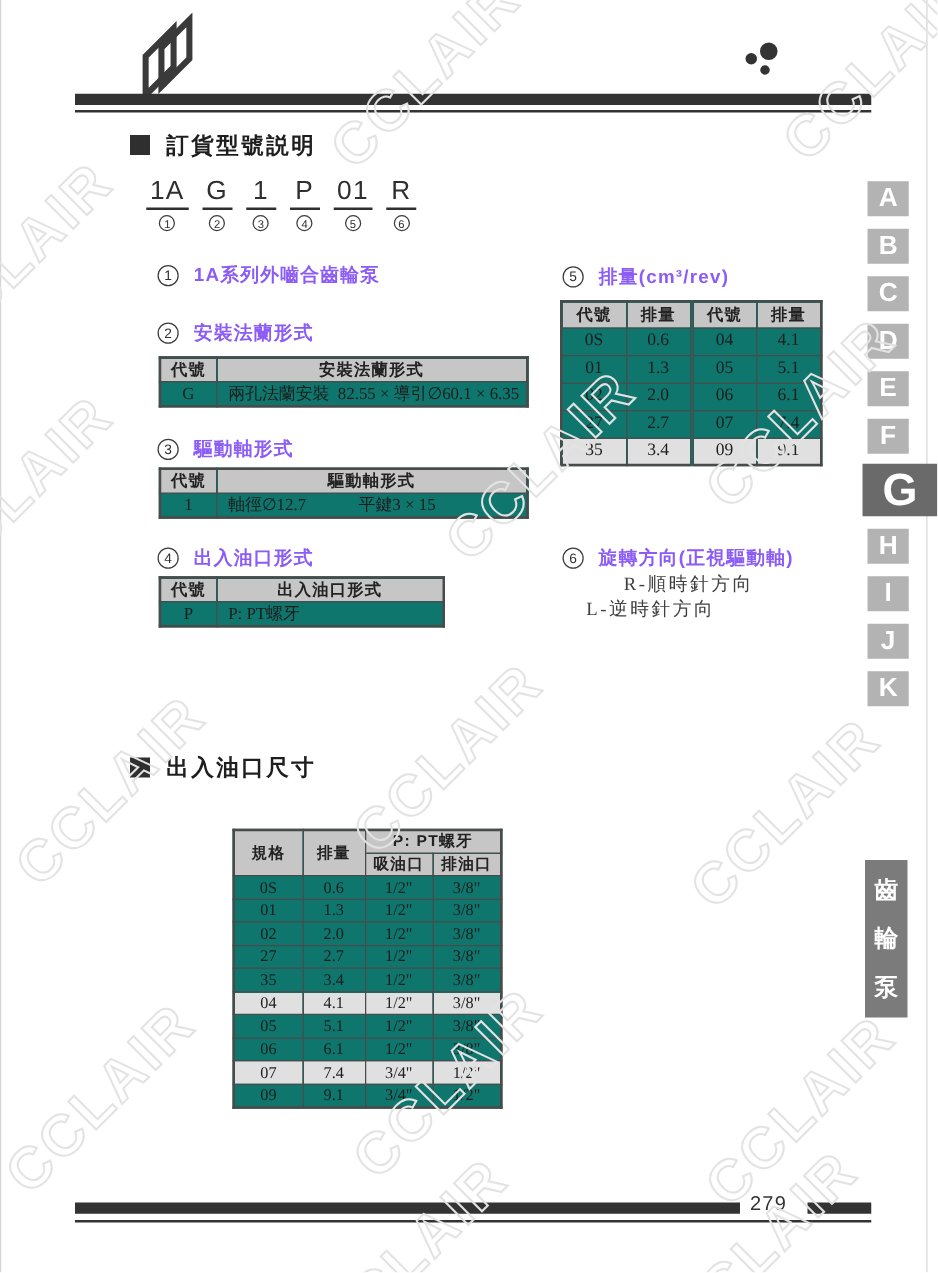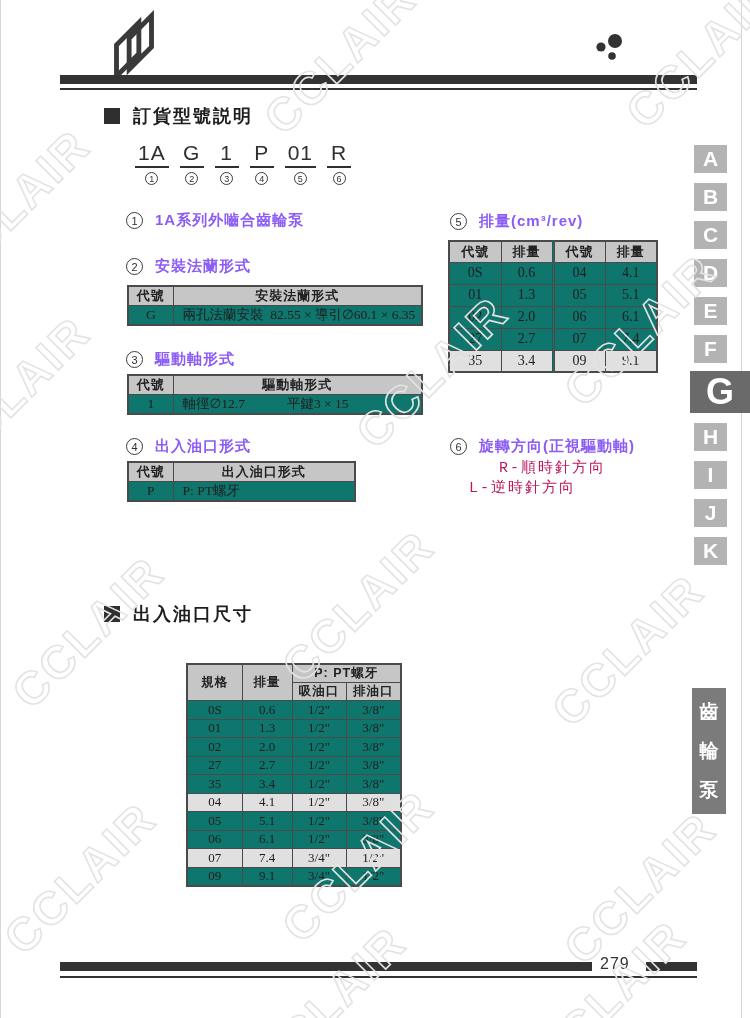"1A" .model-code { margin-left: 18px -> none }
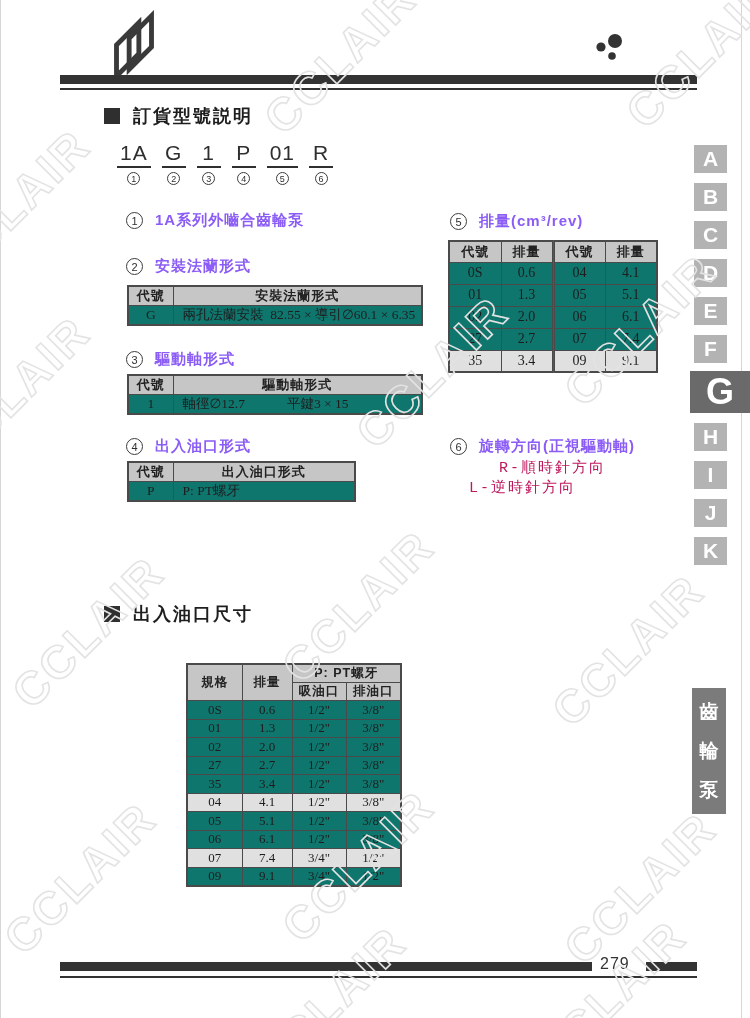"R-順時針方向" .rot-line { color: #be185d -> #404040; font-family: Liberation Mono, monospace -> Liberation Serif, serif }
